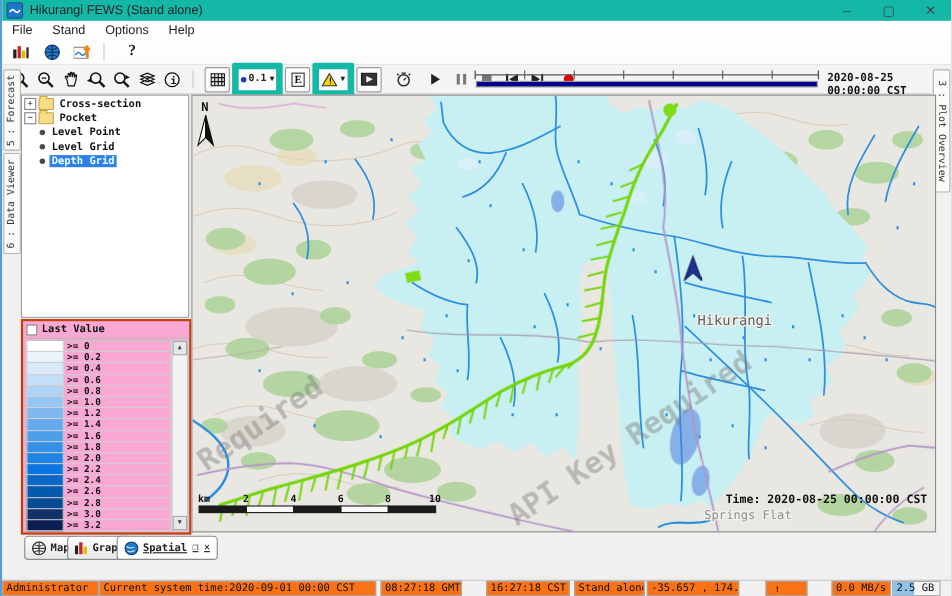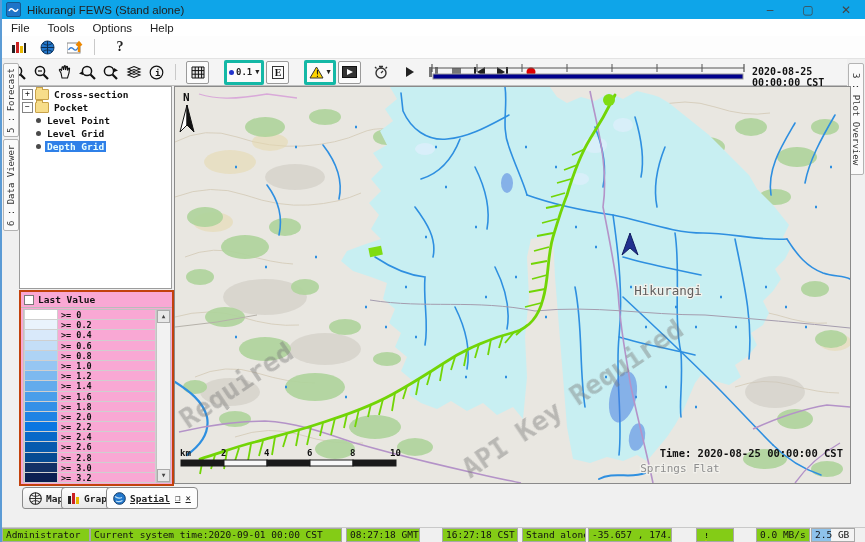"Hikurangi FEWS (Stand alone)" .titlebar { background: #0ea5e9 -> #14b8a6 }
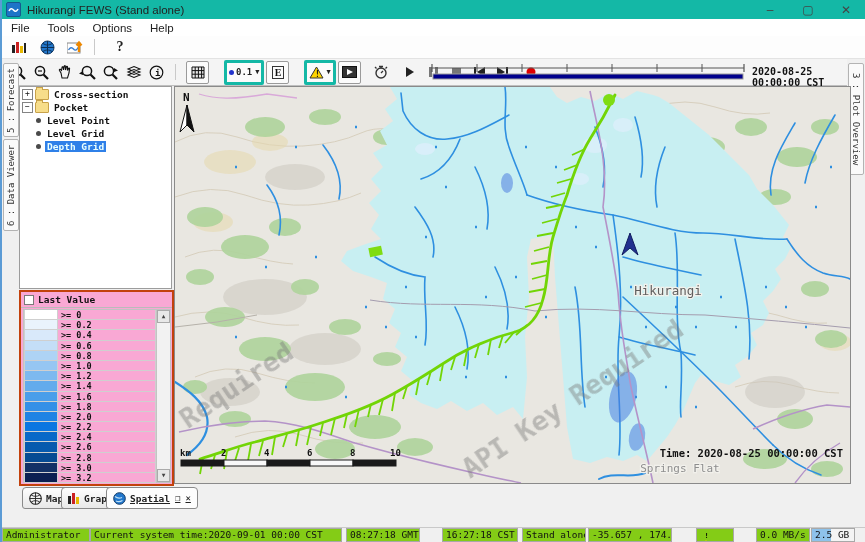"Tools" span.menu-item { text: Tools -> Stand }
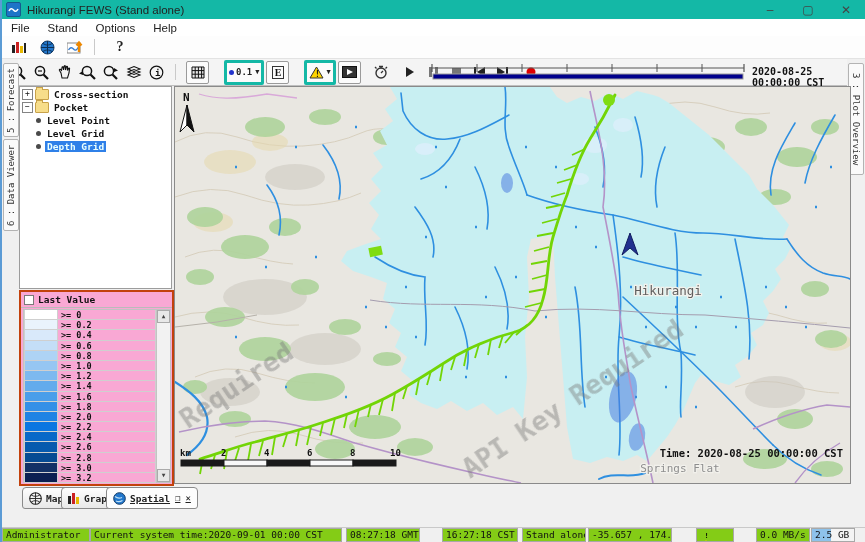"0.1" .combo { border: 3px solid #14b8a6 -> 6px solid #14b8a6; margin-left: 15px -> 2px }
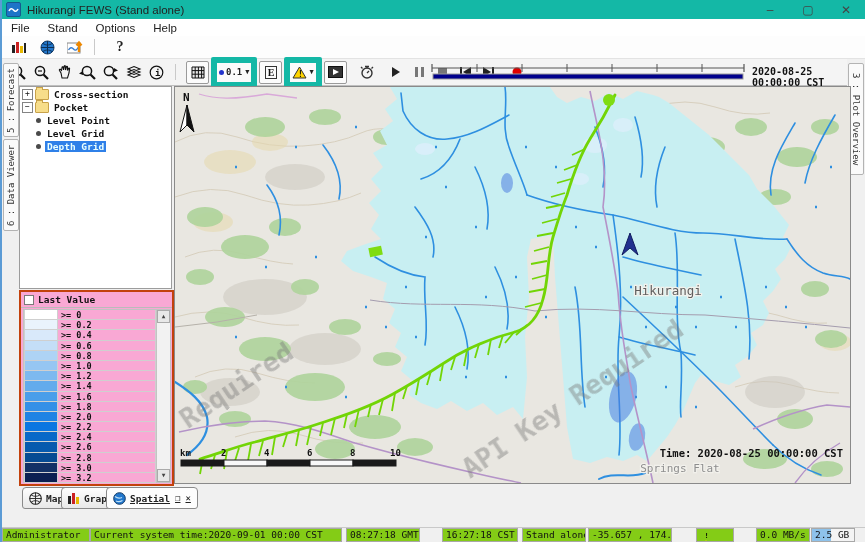"Administrator" .scell { background: #84cc16 -> #f97316 }
